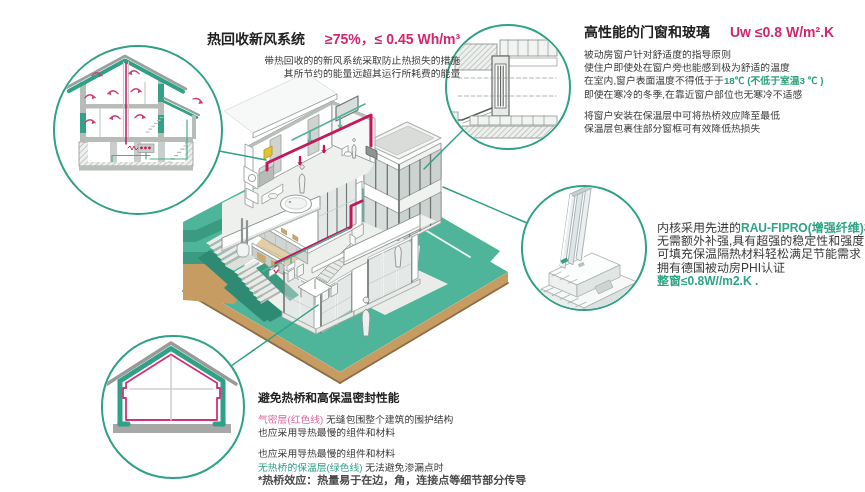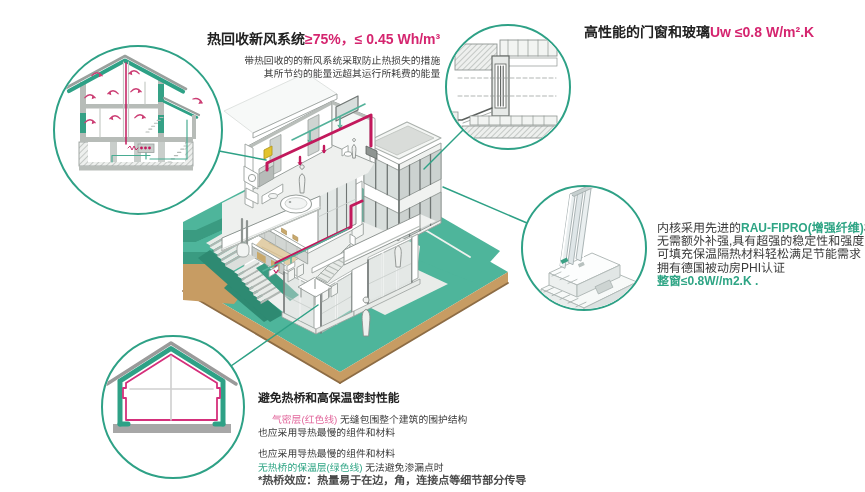"≥75%，≤ 0.45 Wh/m³" .ttl .mg { margin-left: none -> 20px }
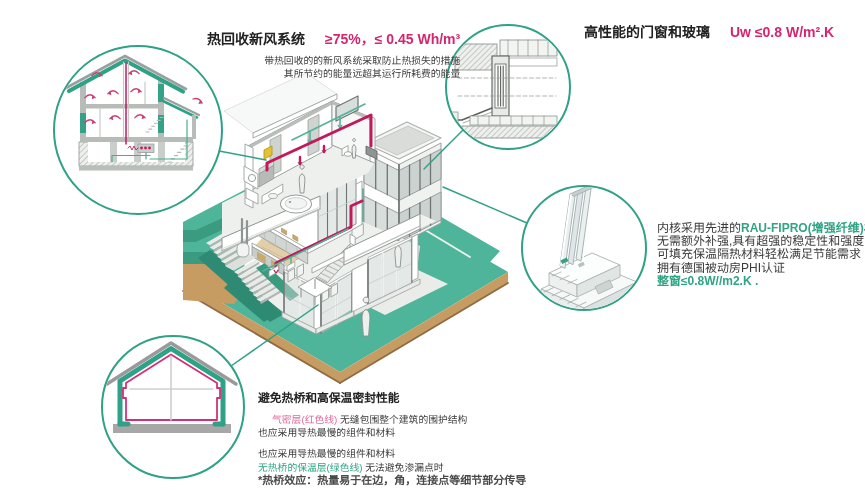"被动房窗户针对舒适度的指导原则" div.body { html: none -> <div> <div>被动房窗户针对舒适度的指导原则</div> <div>使住户即使处在窗户旁也能感到极为舒适的温度</div> <div><span>在室内,窗户表面温度不得低于于</span><span>18℃ (不低于室温3 ℃ )</span></div> <div>即使在寒冷的冬季,在靠近窗户部位也无寒冷不适感</div> <div></div> <div>将窗户安装在保温层中可将热桥效应降至最低</div> <div>保温层包裹住部分窗框可有效降低热损失</div> </div> }
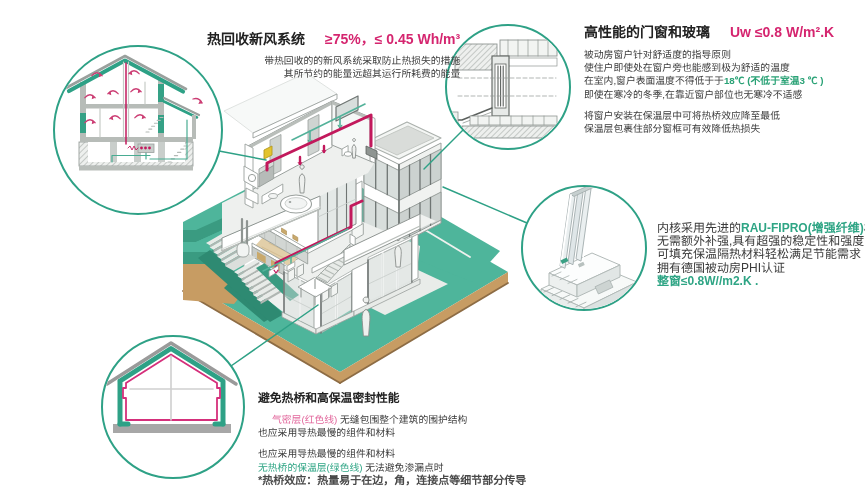"气密层(红色线)" .body .pink { margin-left: 14px -> none }
